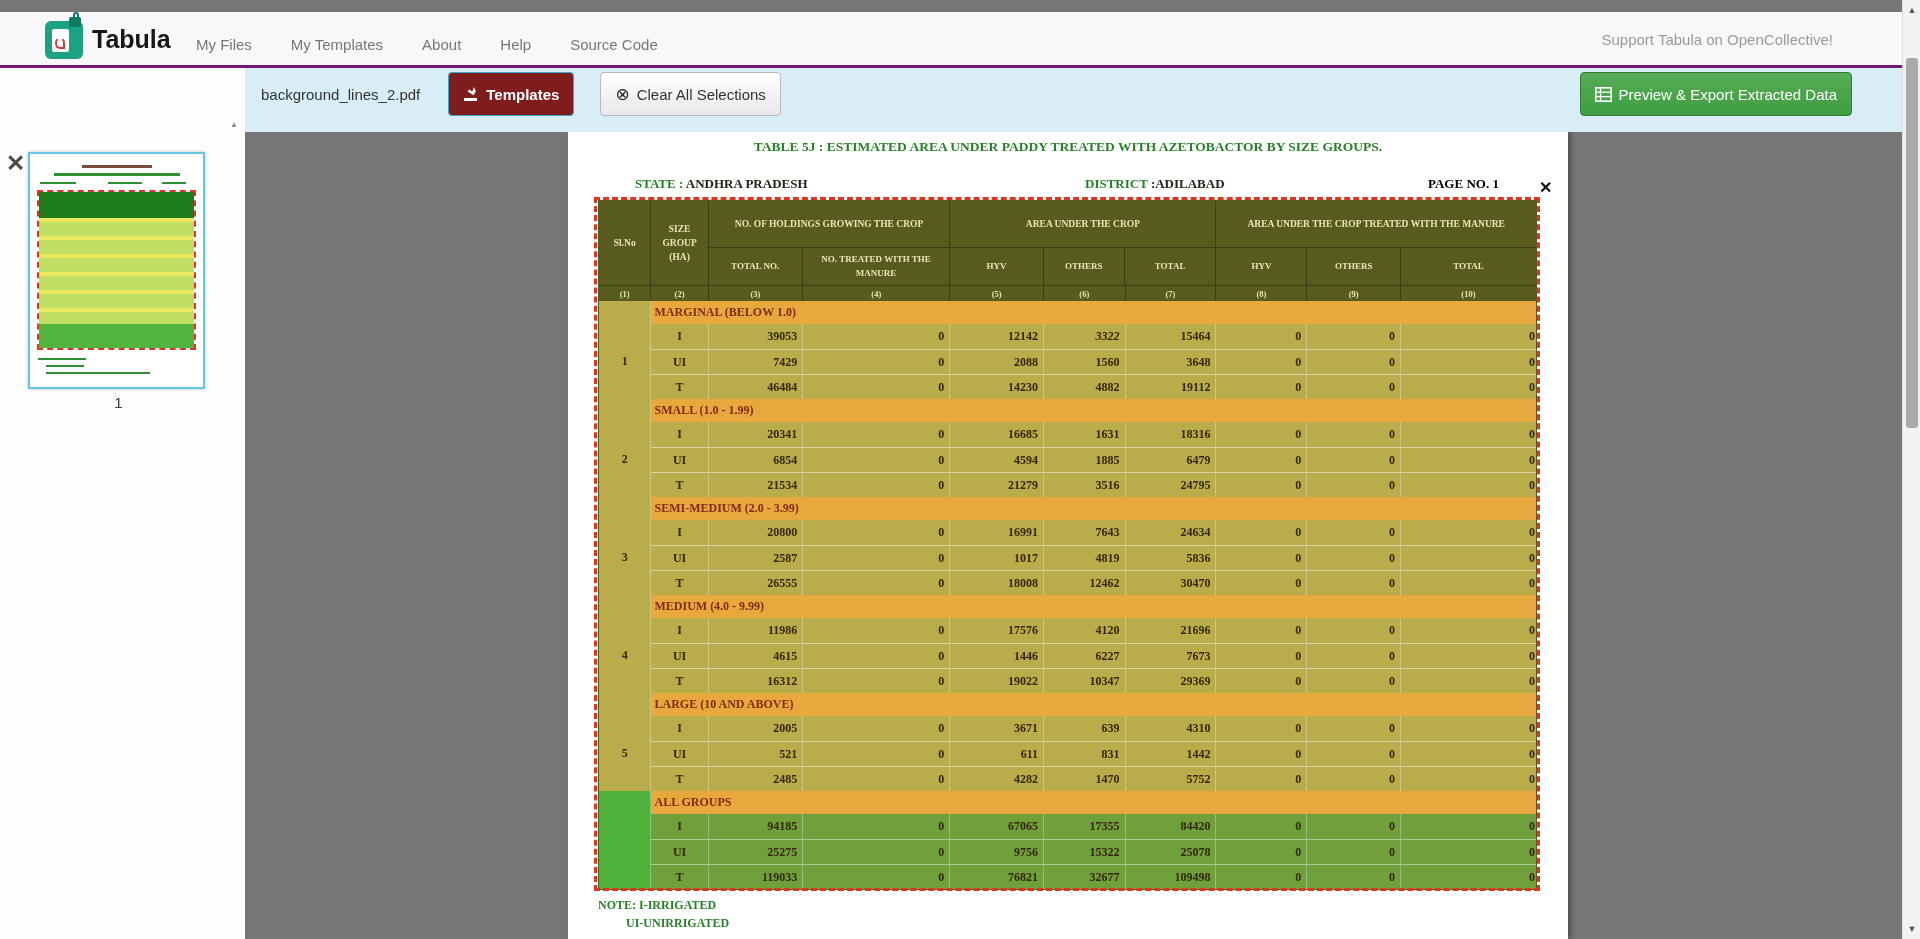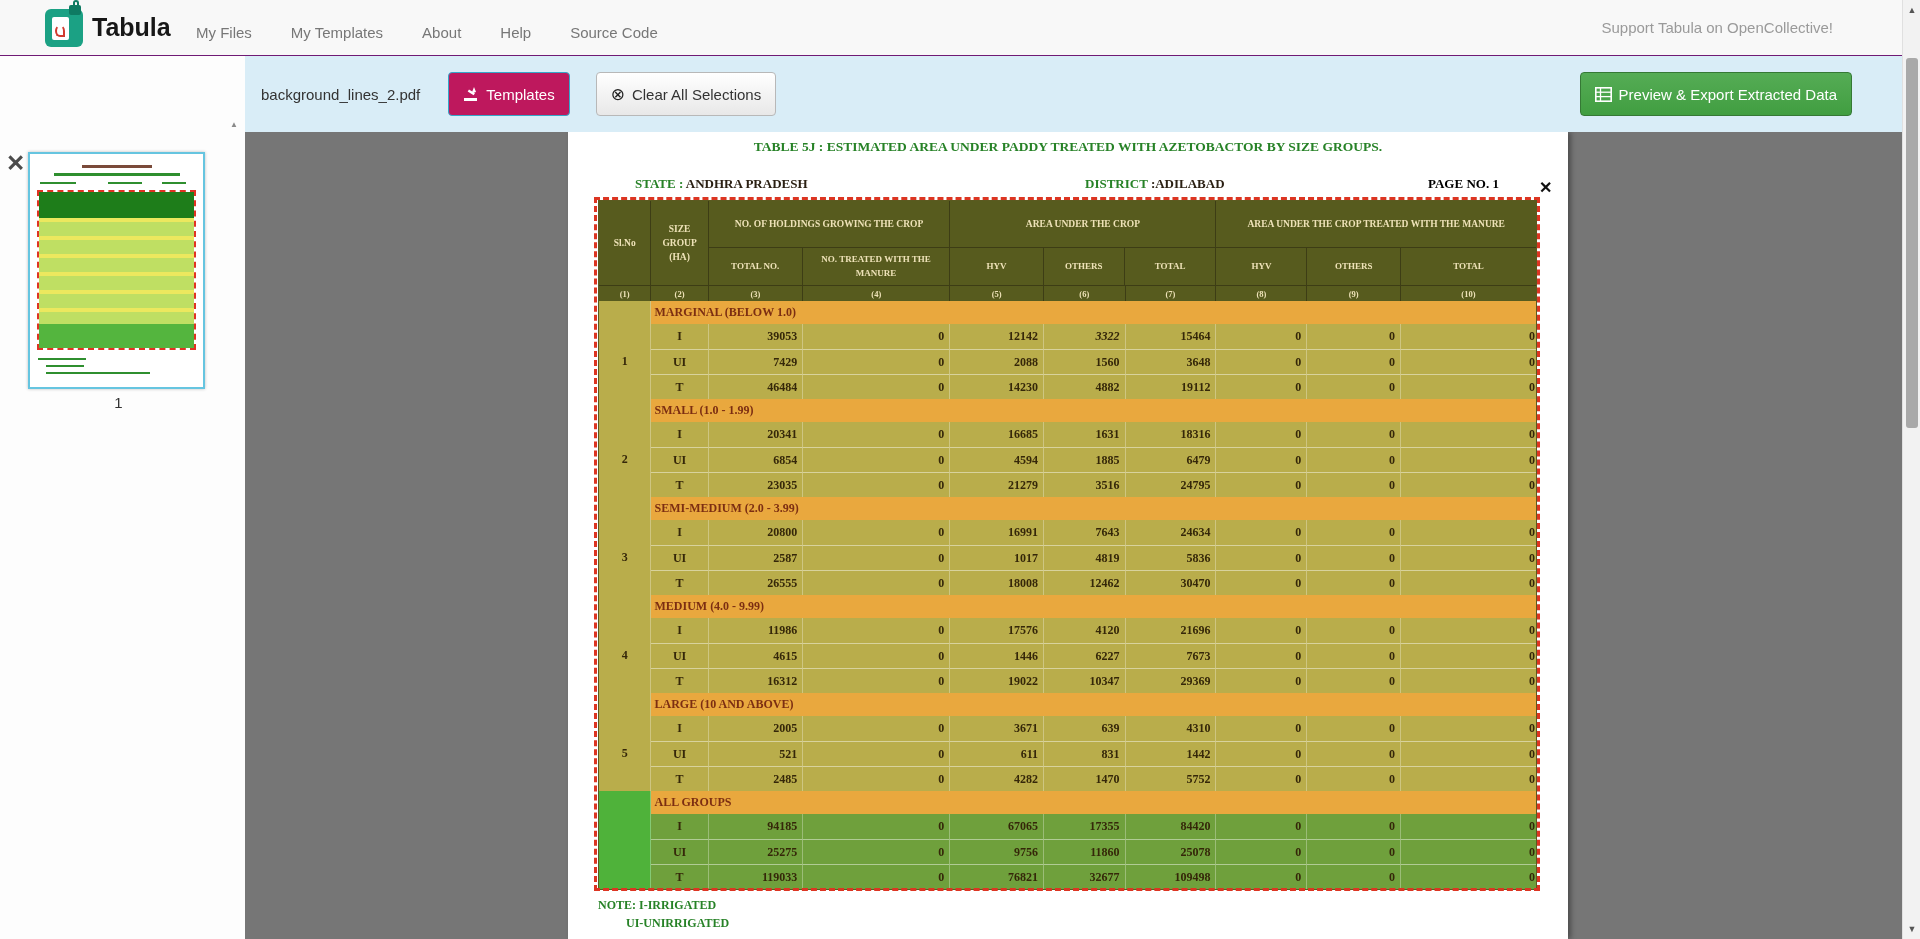"Tabula" .navbar { border-bottom: 1px solid #701a75 -> 3px solid #701a75; top: 0 -> 12px }
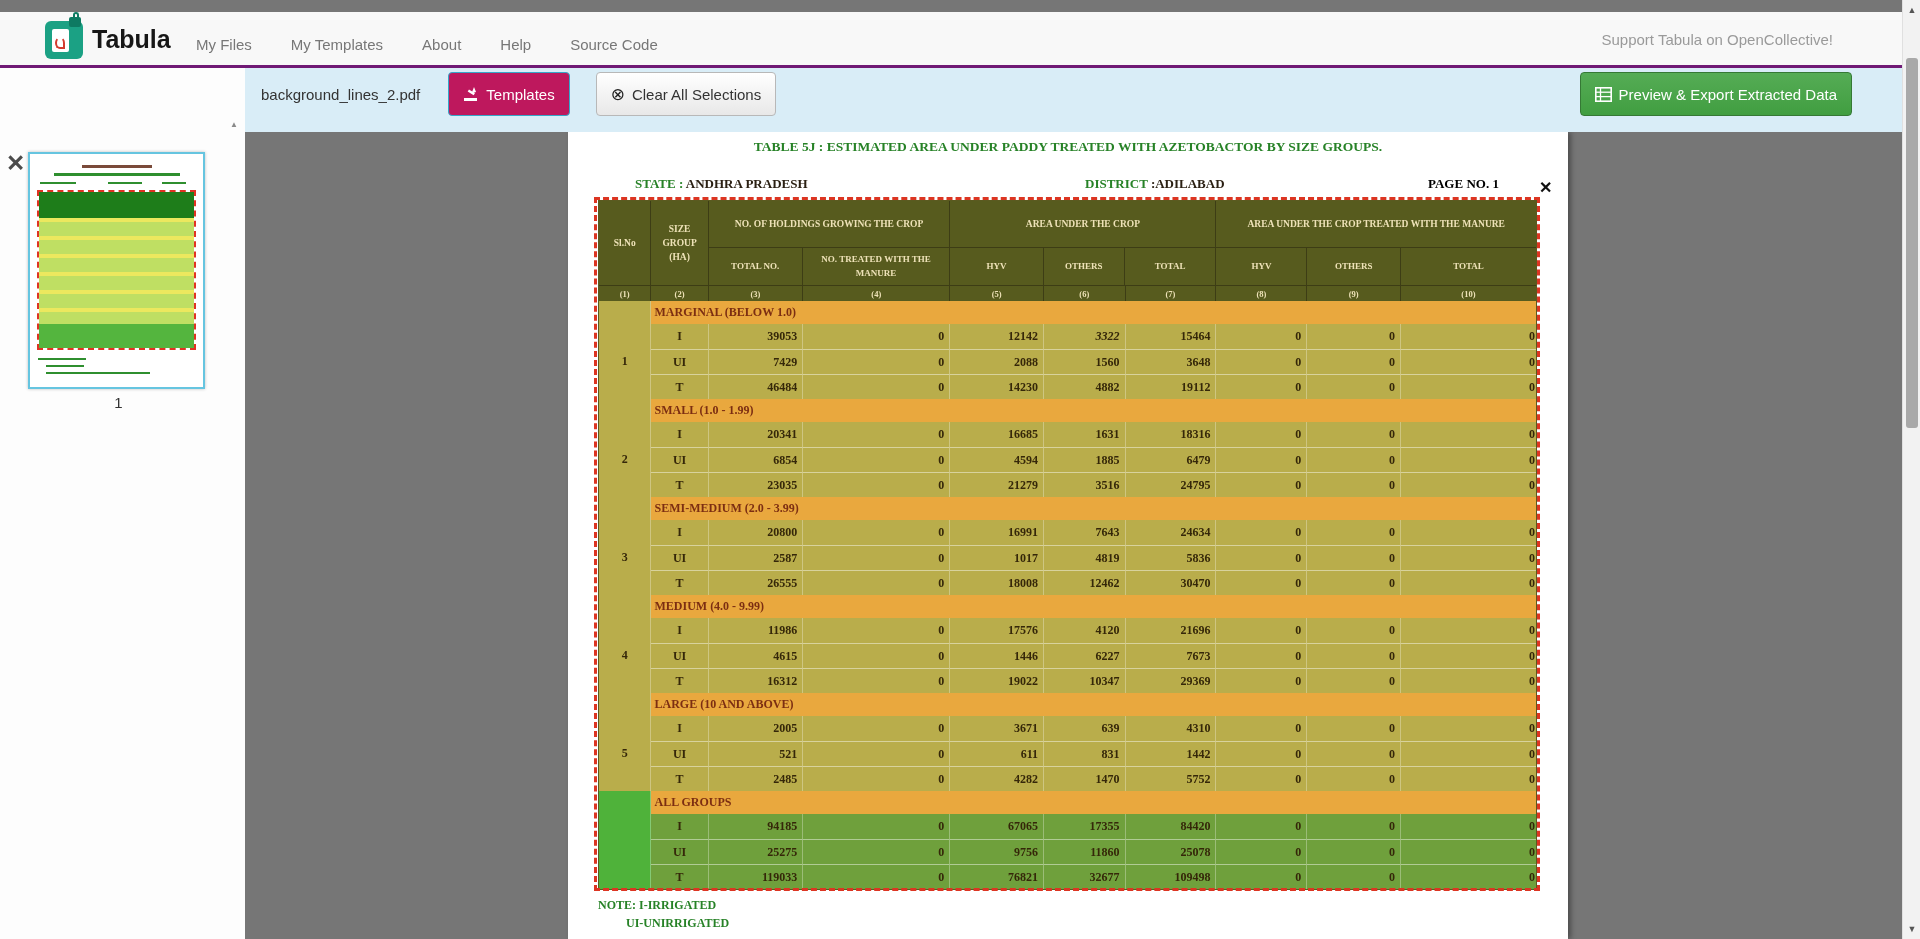"Templates" .btn-templates { background: #be185d -> #7f1d1d; font-weight: none -> bold }
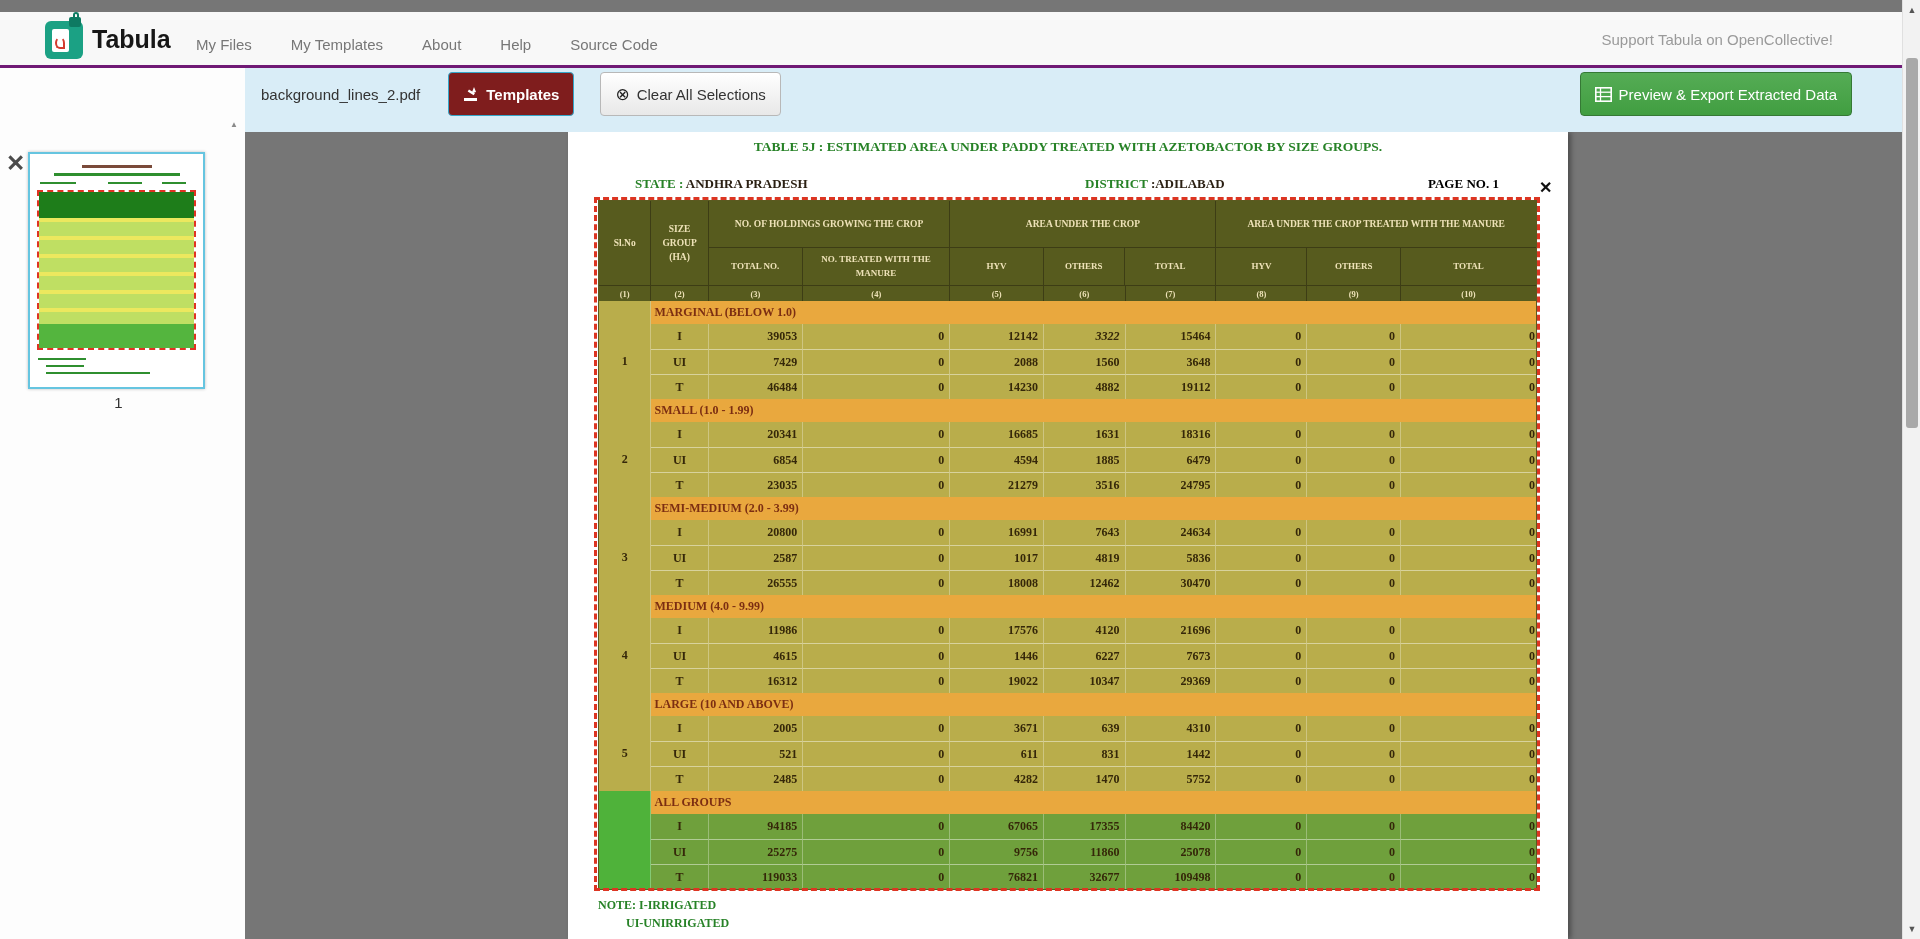"23035" div.t-num { text: 23035 -> 21534 }
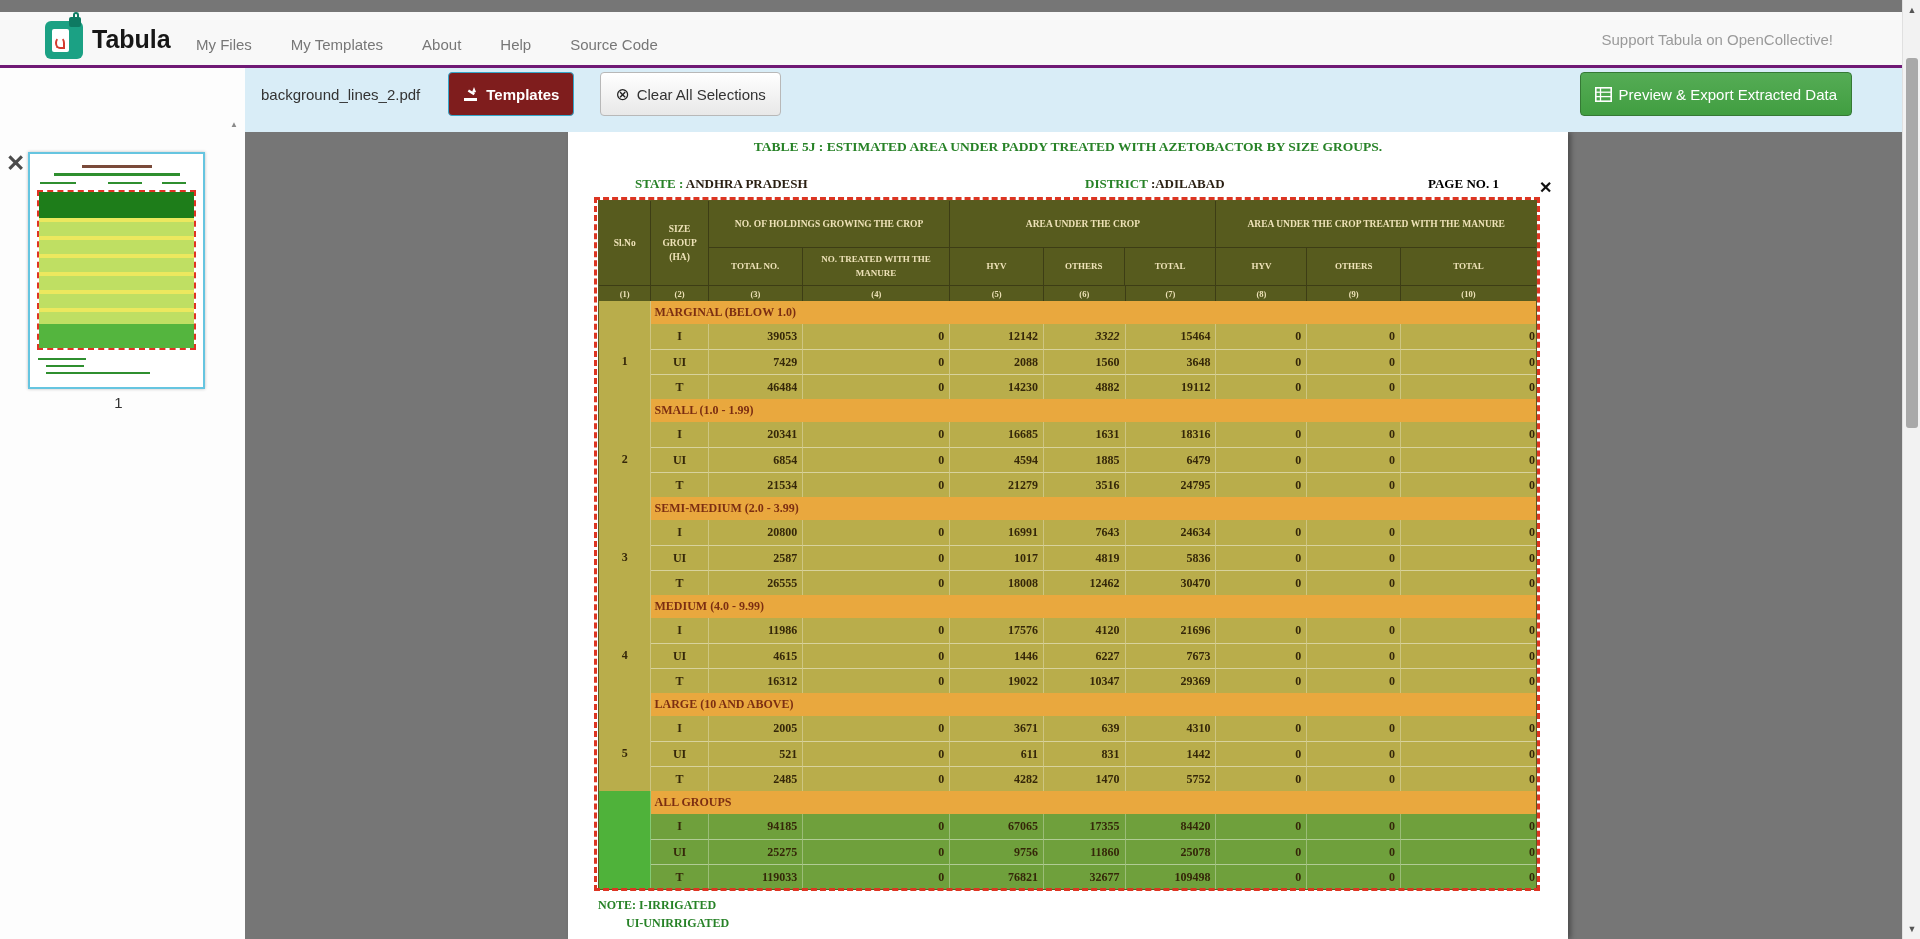"11860" div.t-num { text: 11860 -> 15322 }
